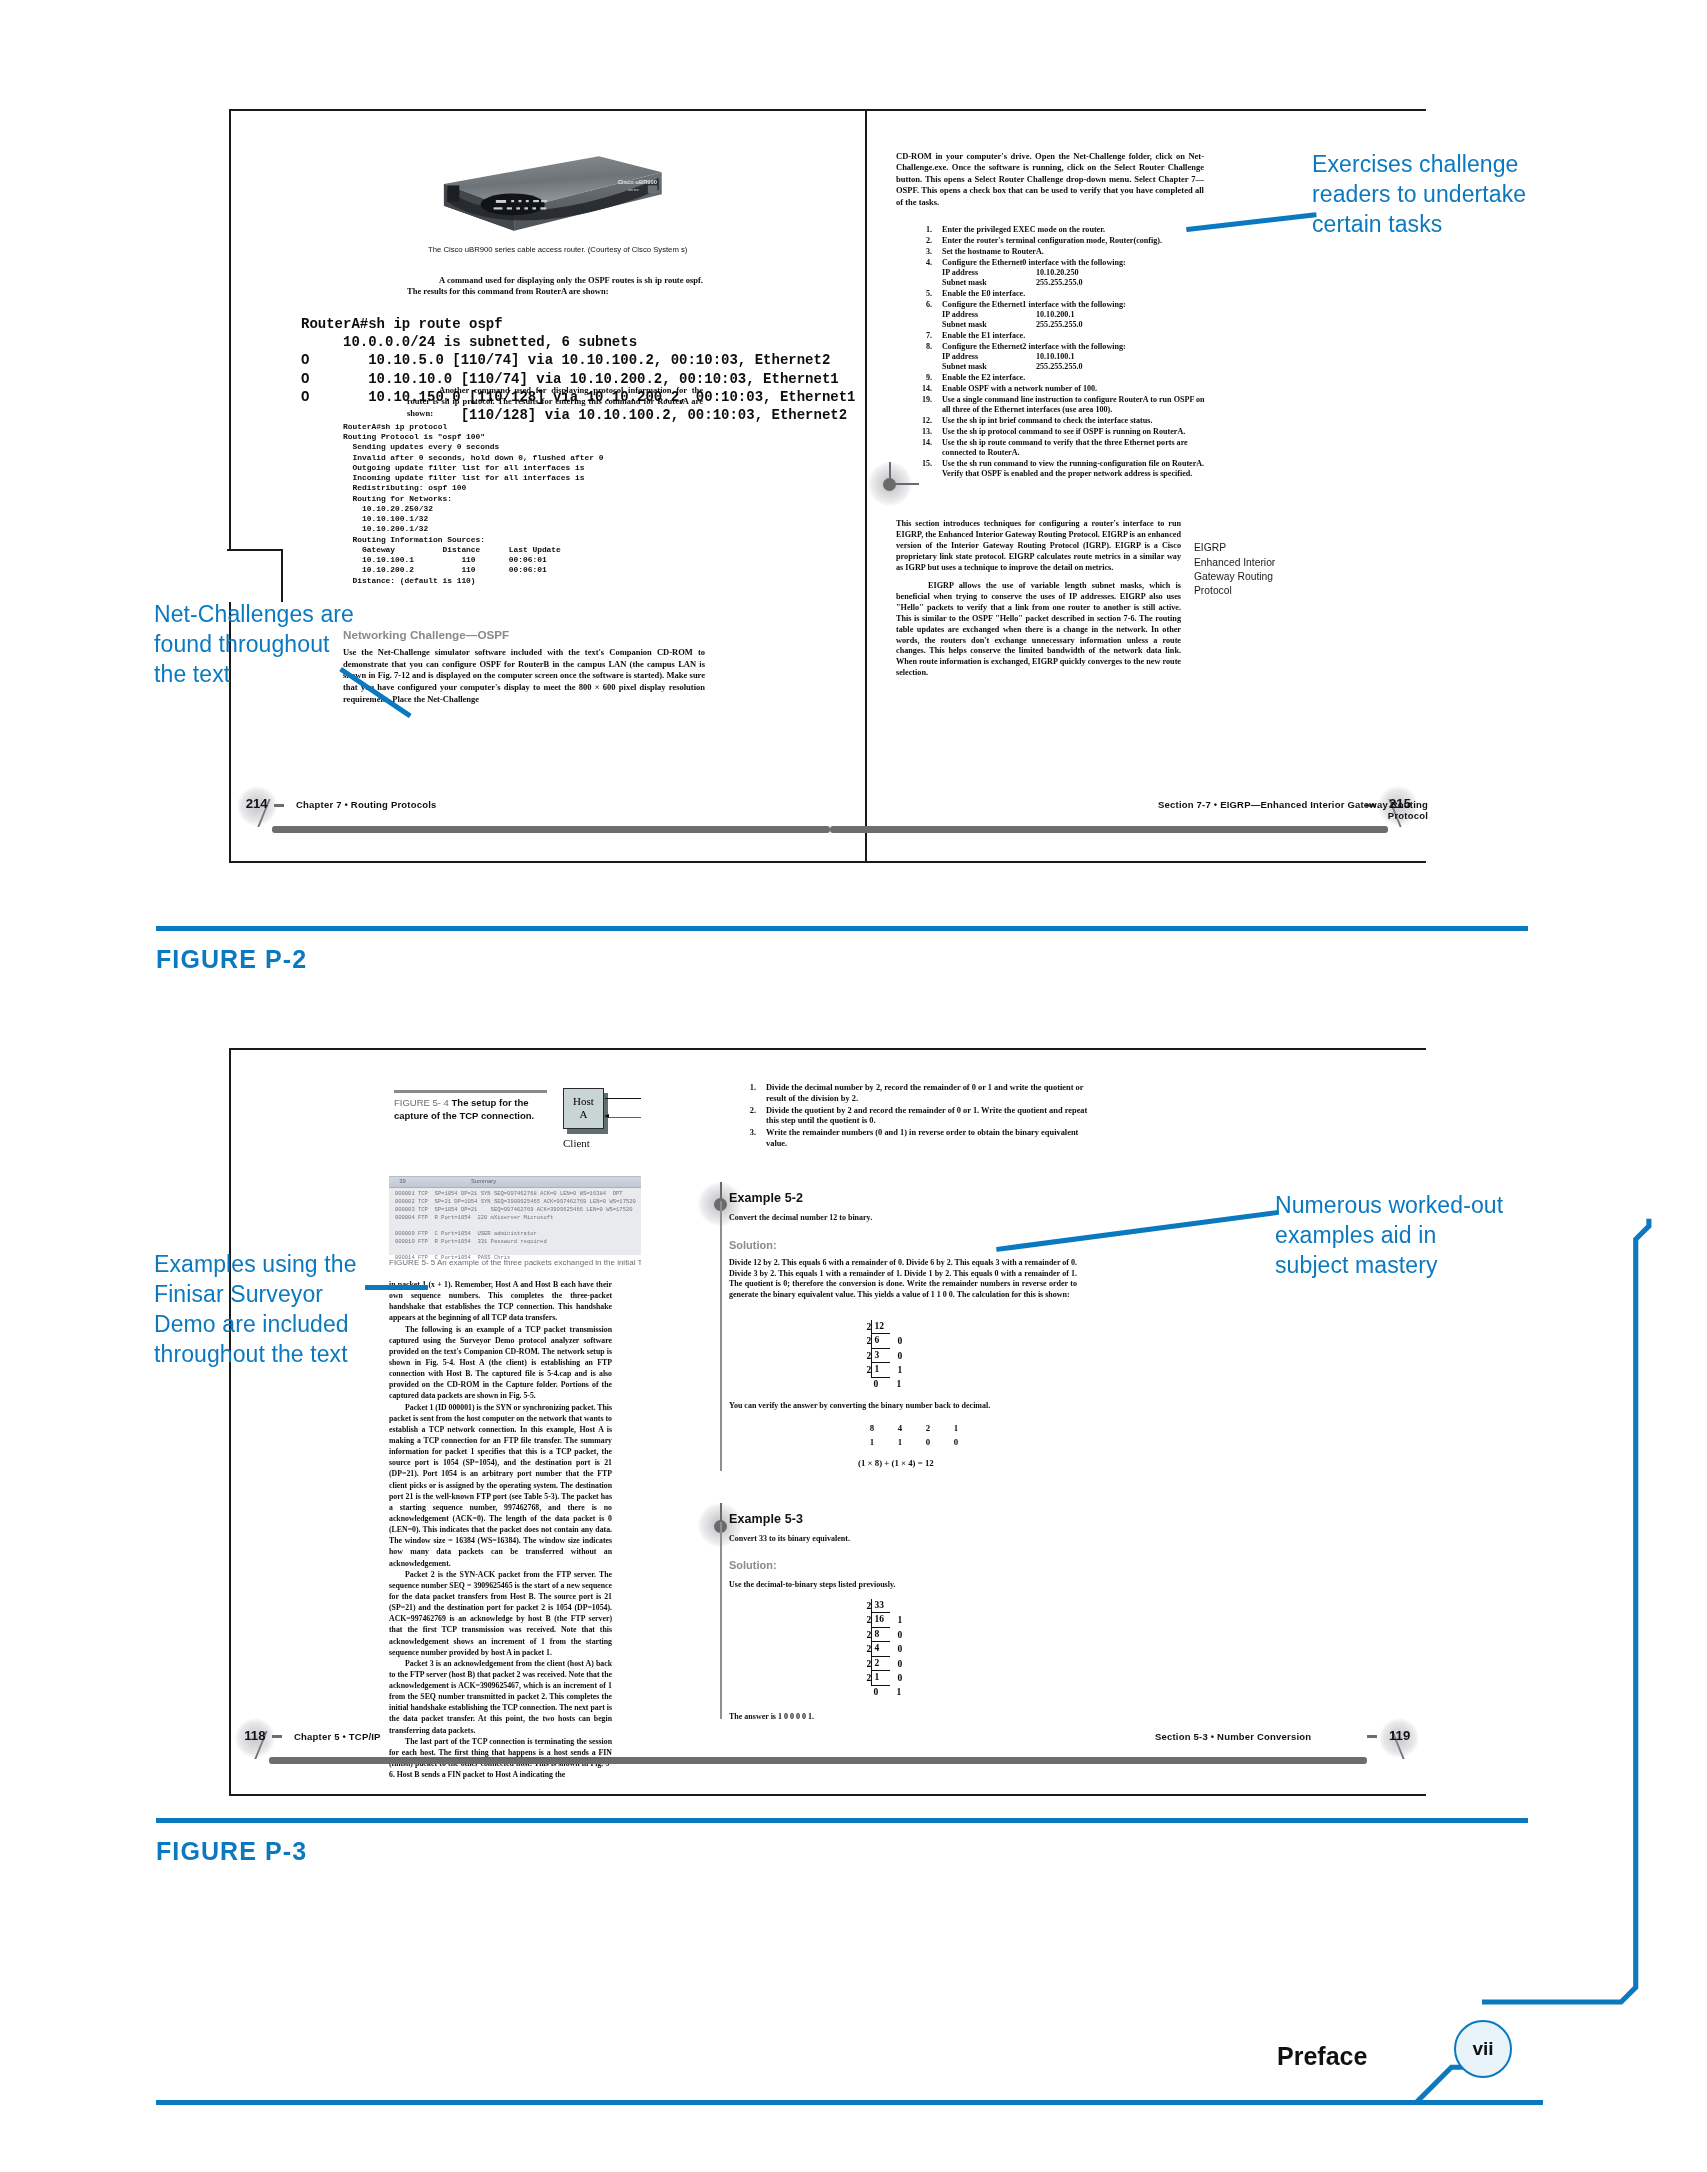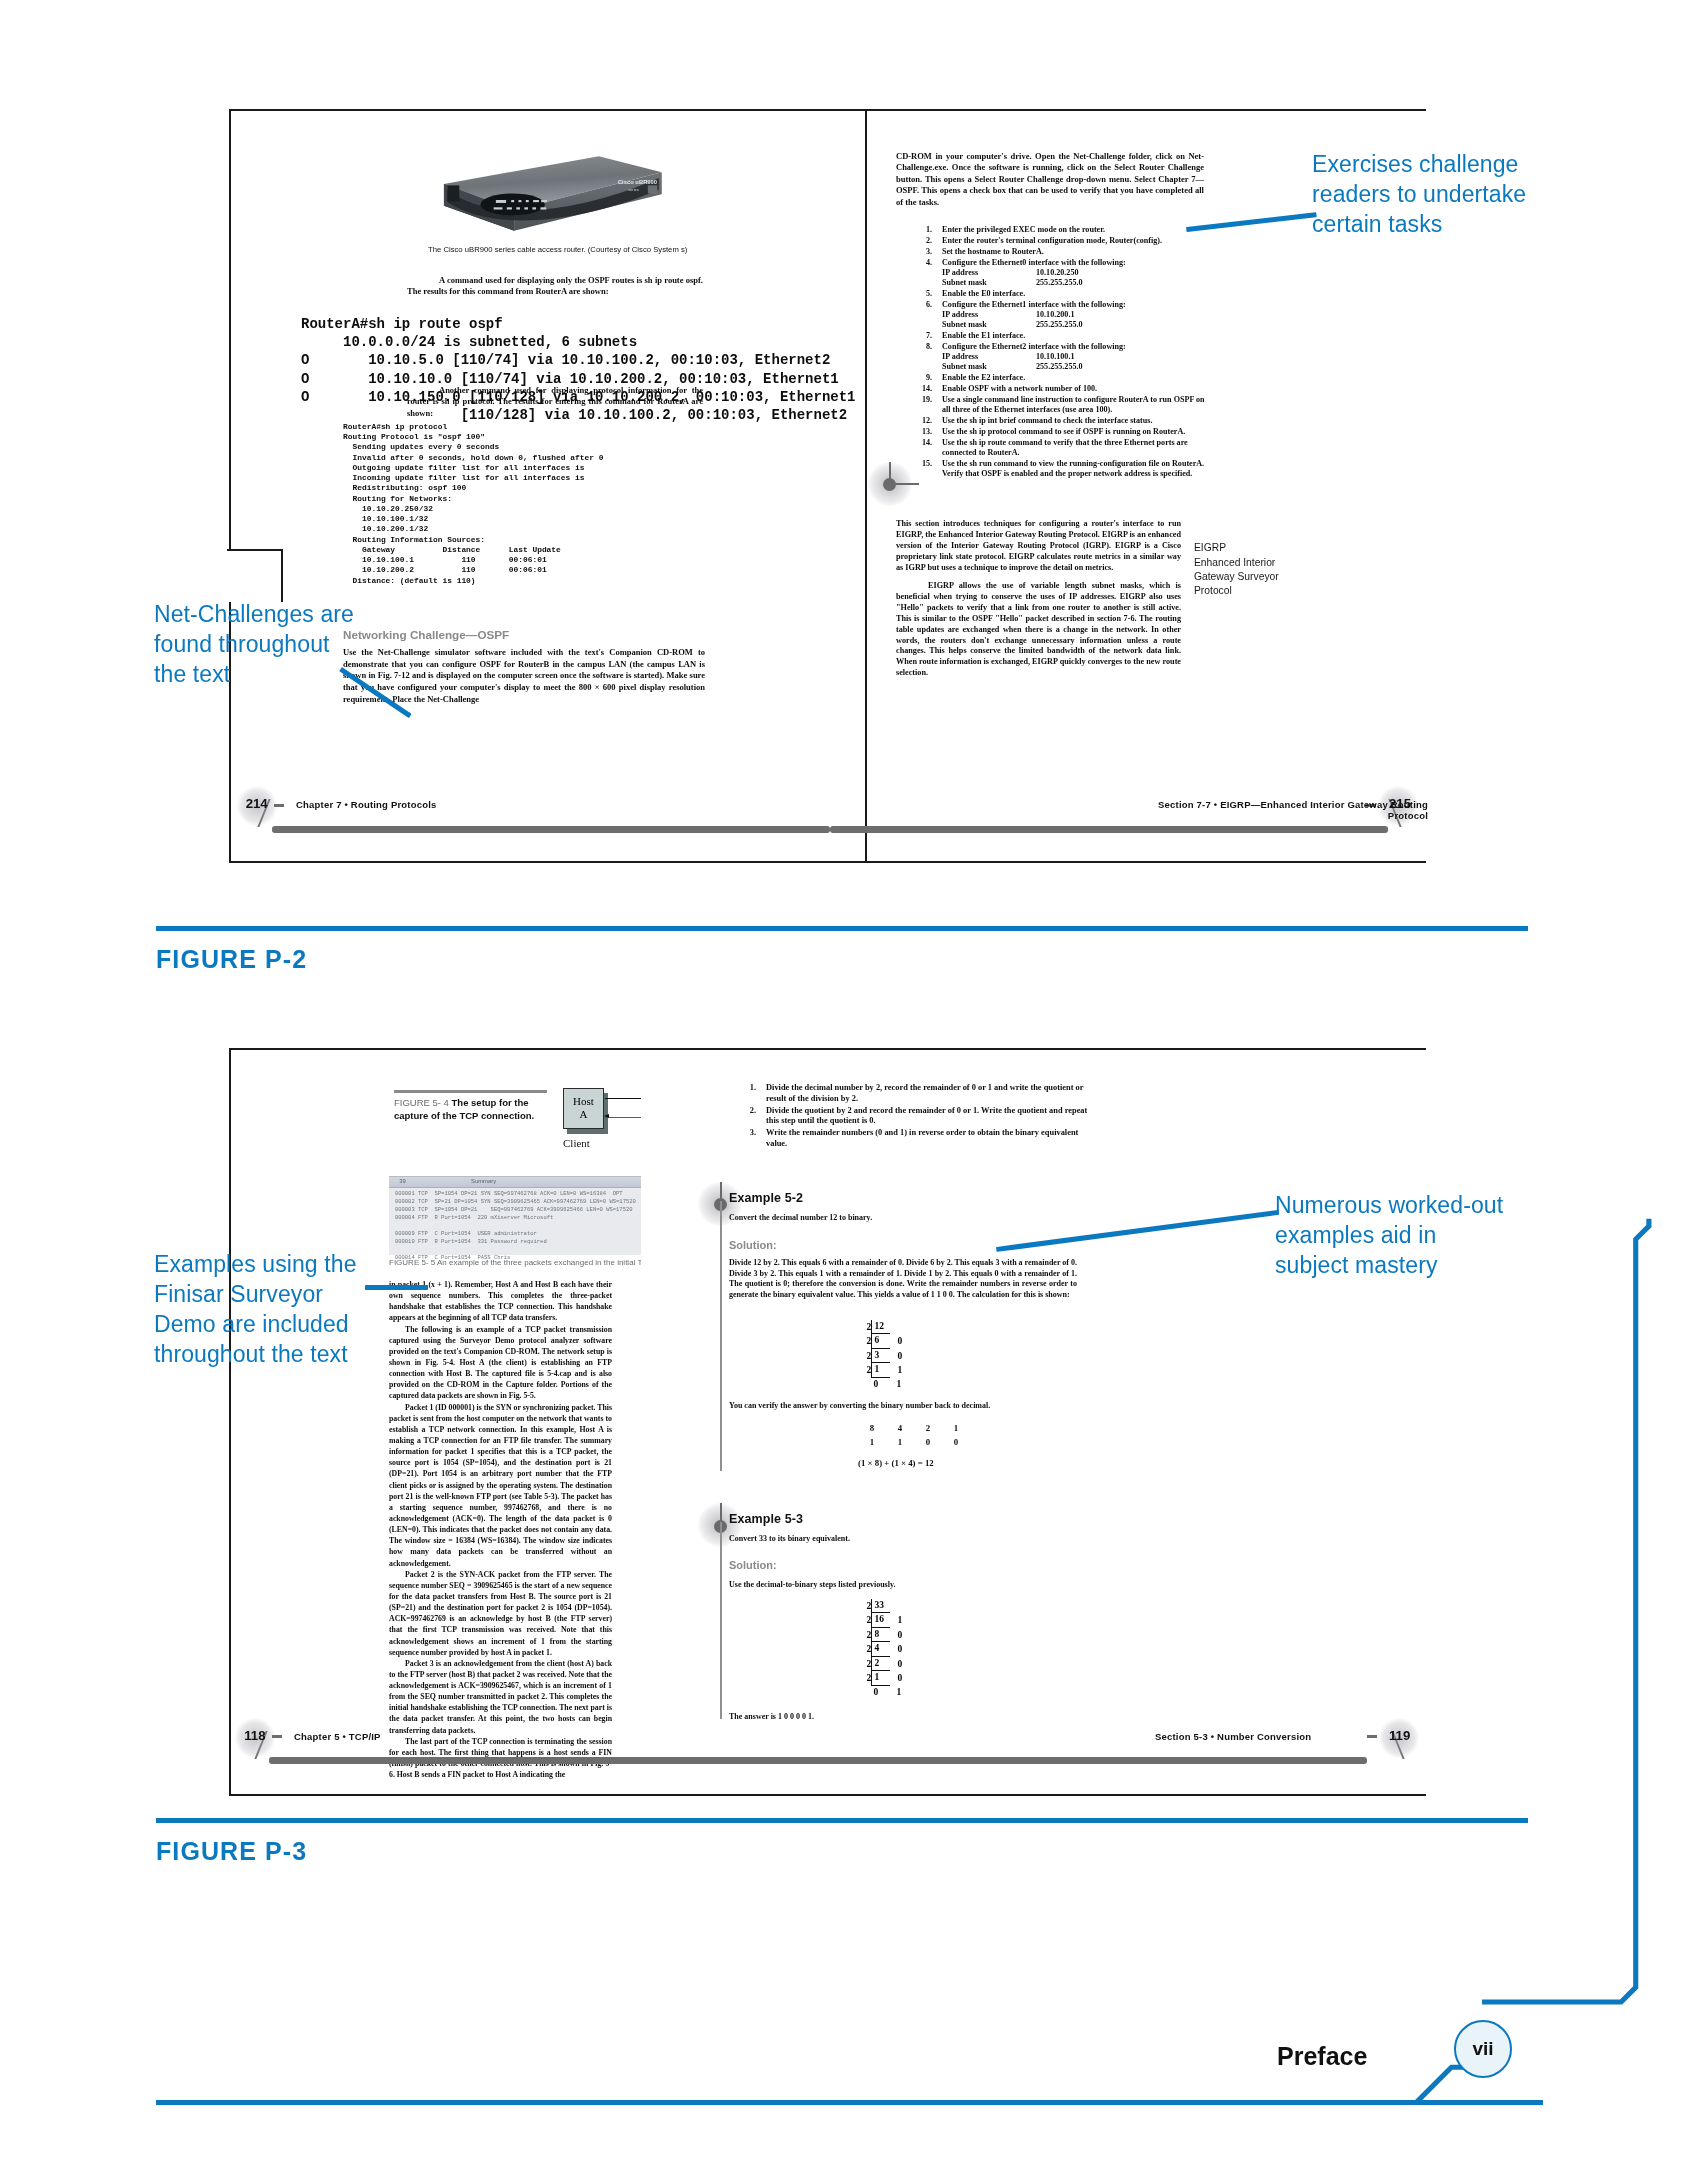"Enhanced Interior Gateway Surveyor" div.marginal { text: Surveyor -> Routing }
